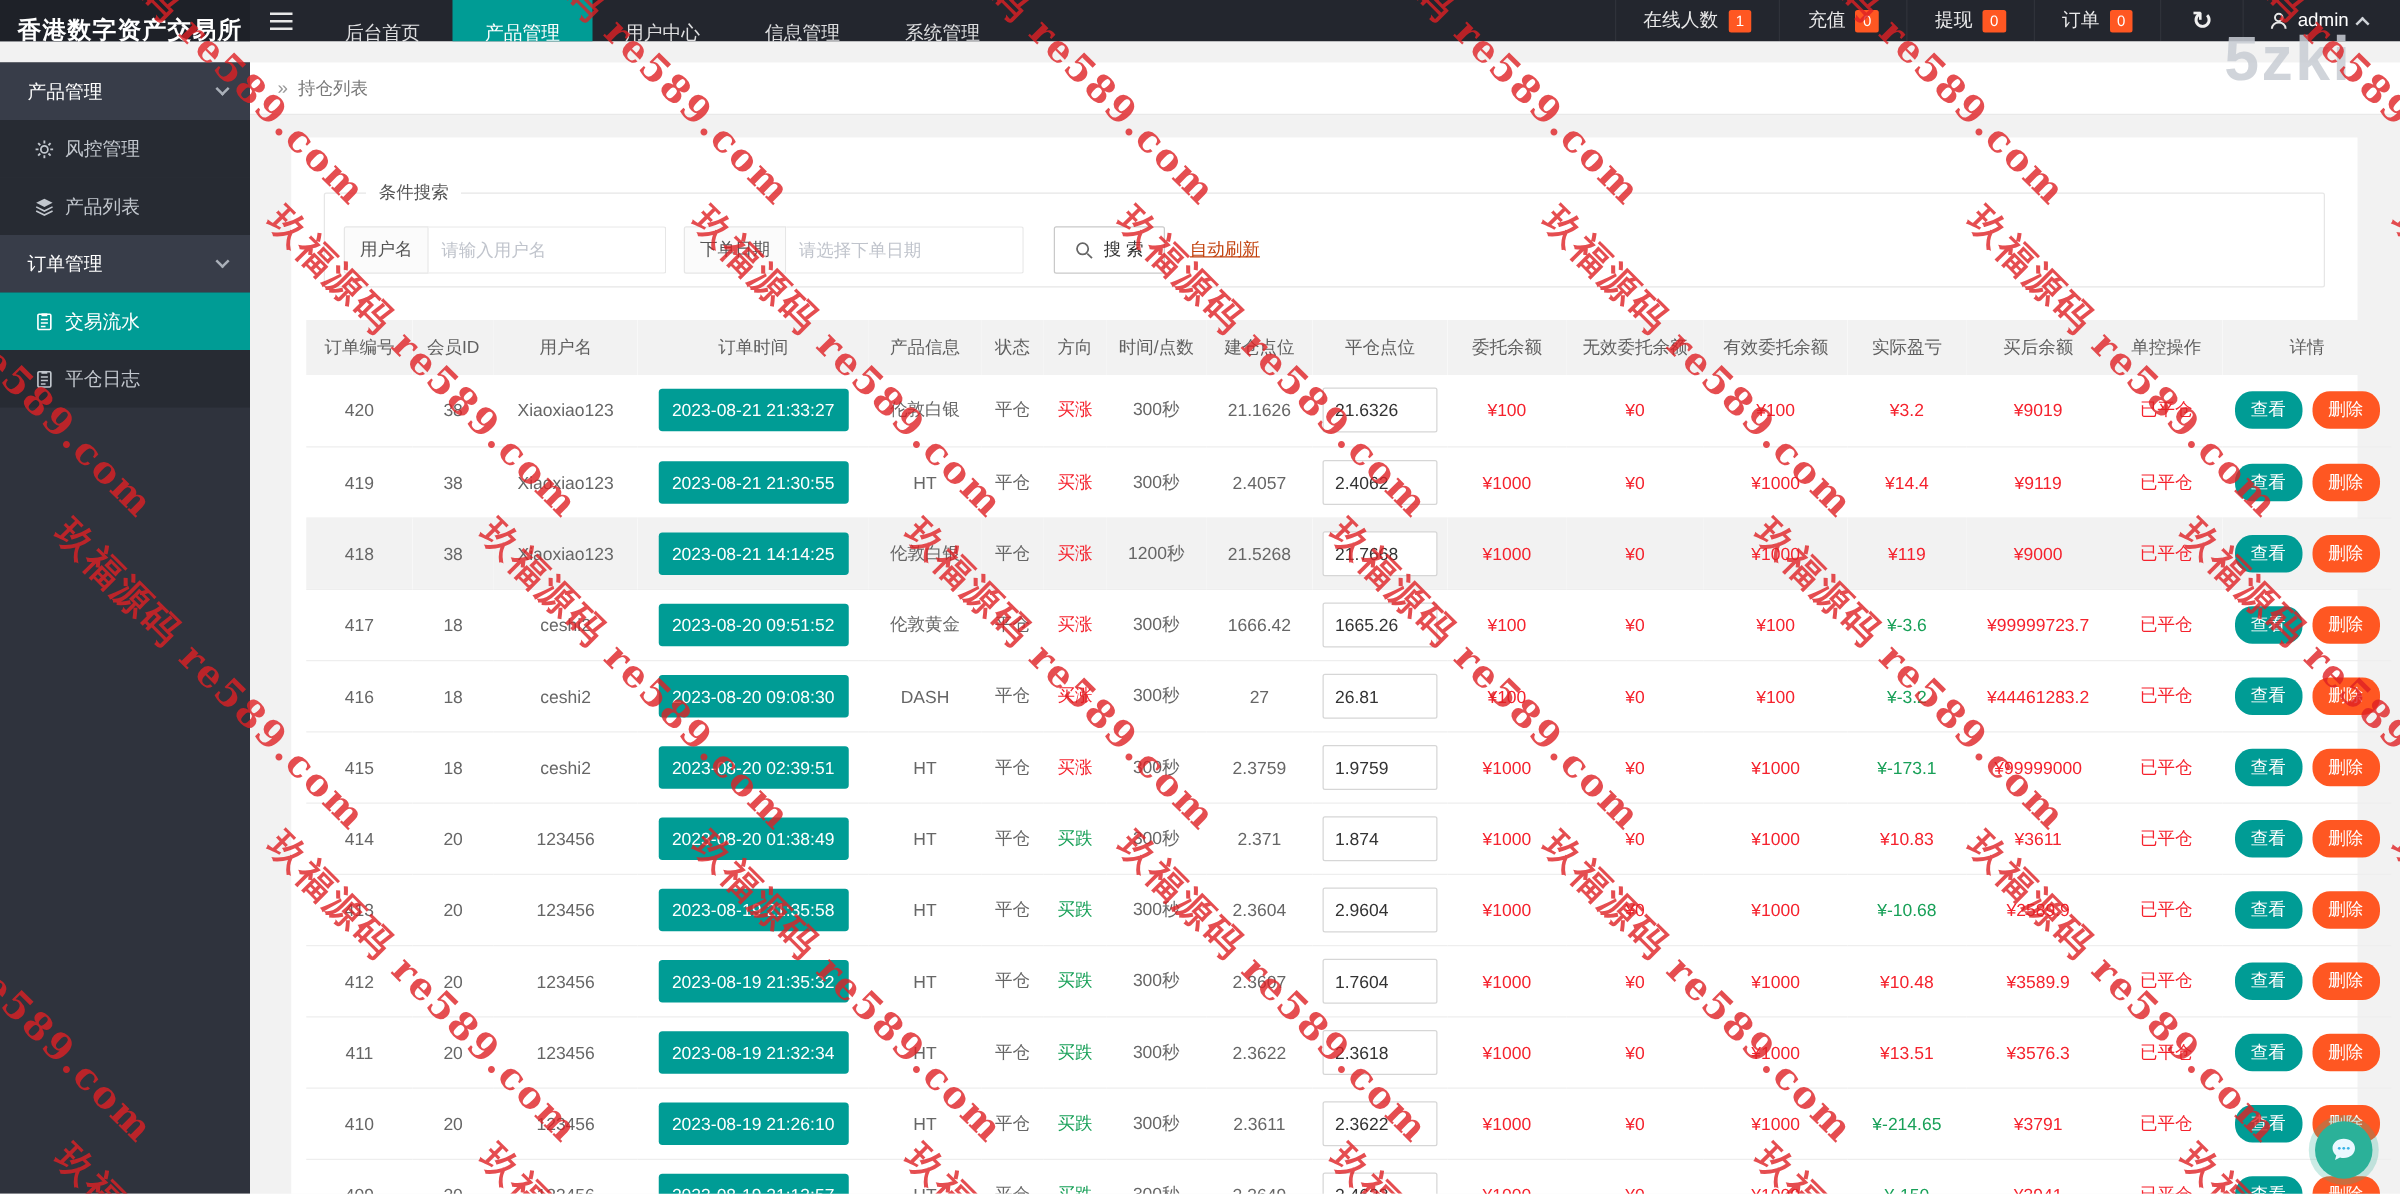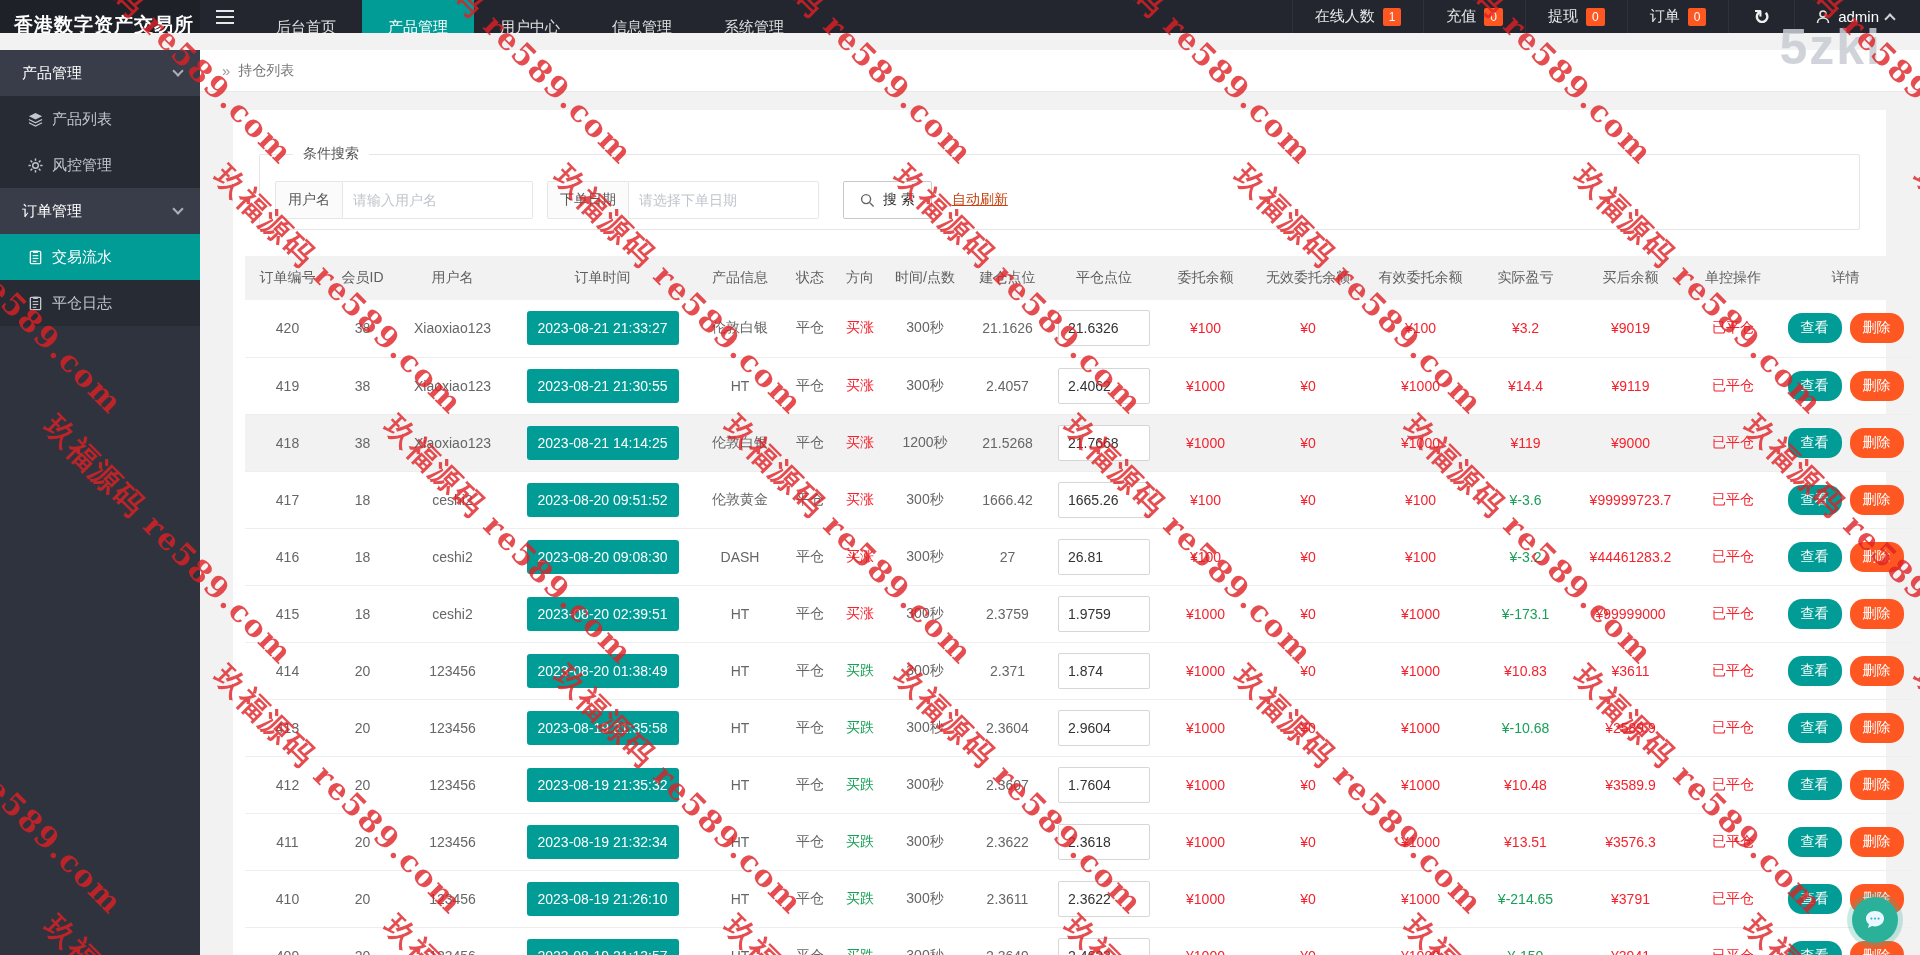"产品列表" div.side-item { order: before "风控管理" -> after "风控管理" }
